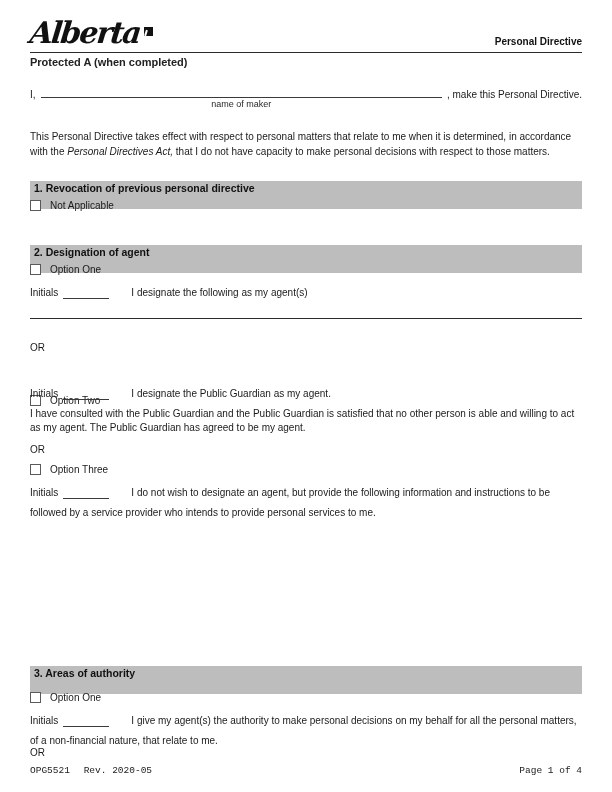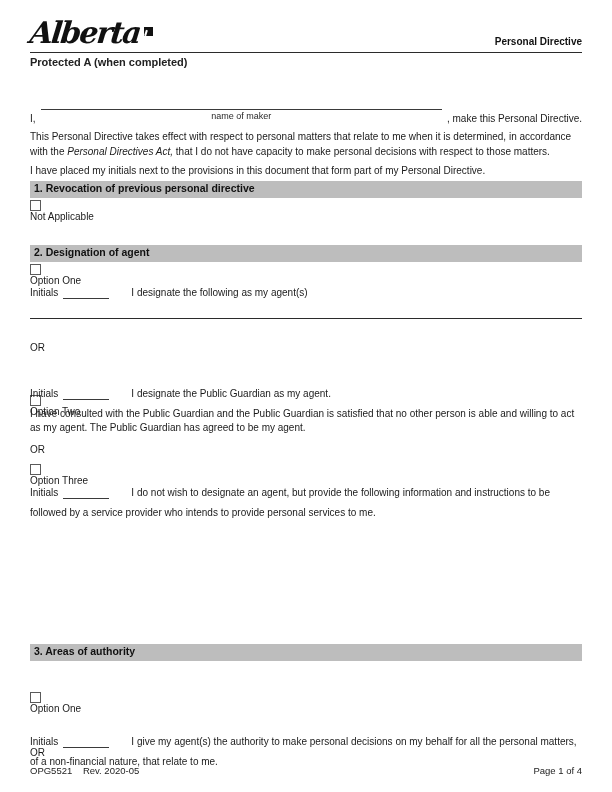"name of maker" .maker-blank { margin: 15px 5px -> 3px 5px }
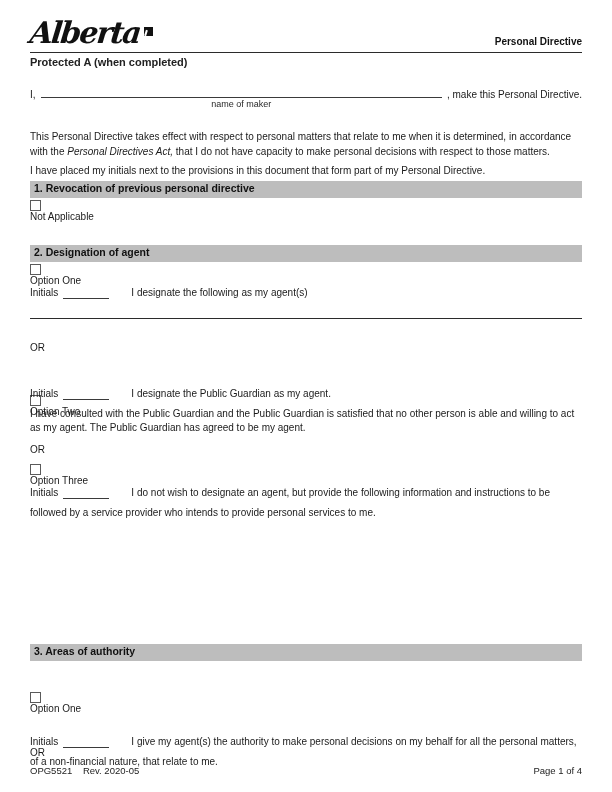"I have placed my initials" p.abs { html: <p>I have placed my initials next to the provisions in this document that form part of my Personal Directive.</p> -> none }
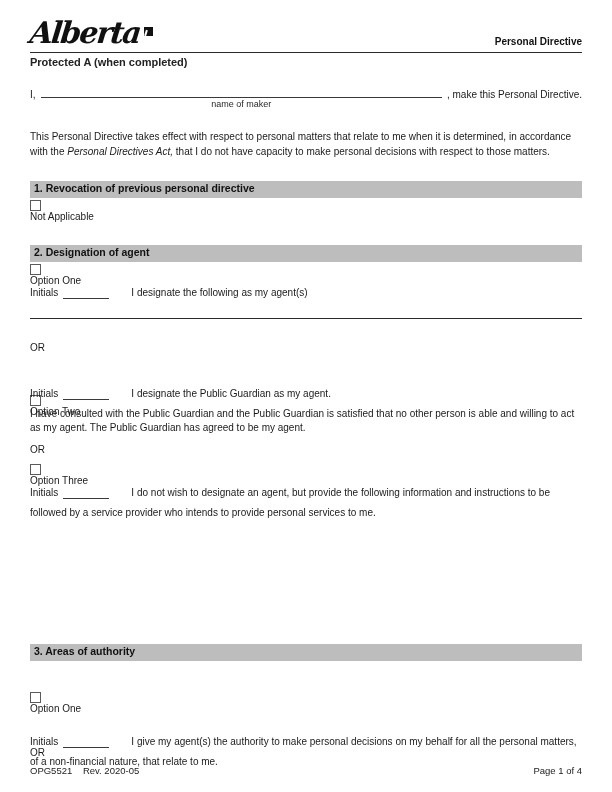"1. Revocation of previous personal" .secbar { height: 17px -> 28px }
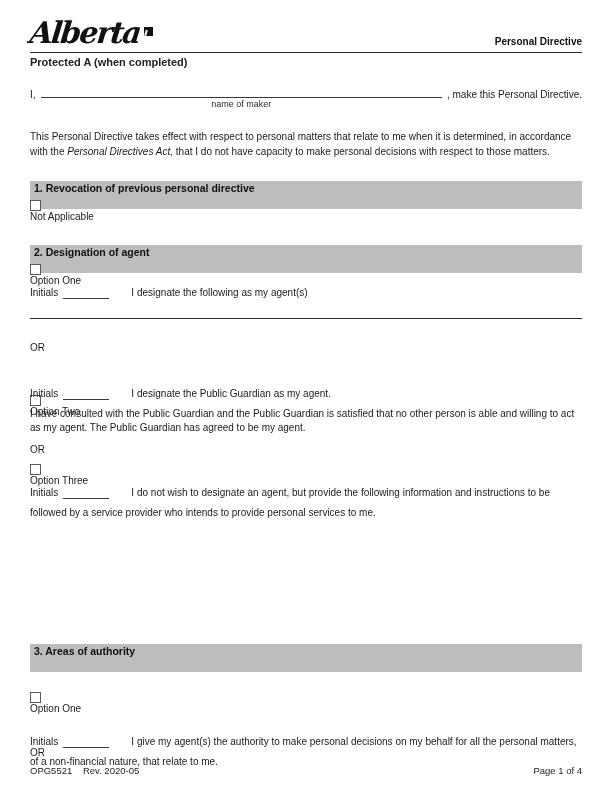"Not Applicable" .cb-row { flex-direction: column -> none }
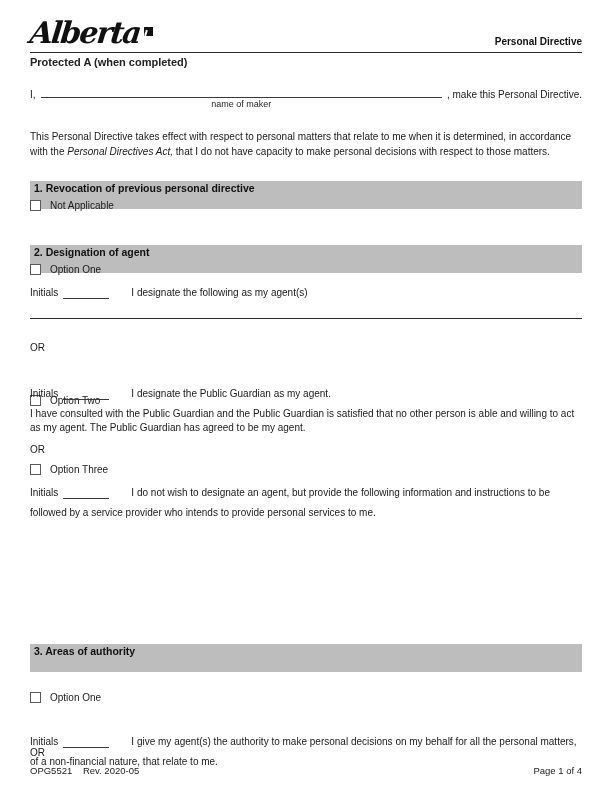"3. Areas of authority" .bar3 { top: 644px -> 666px }
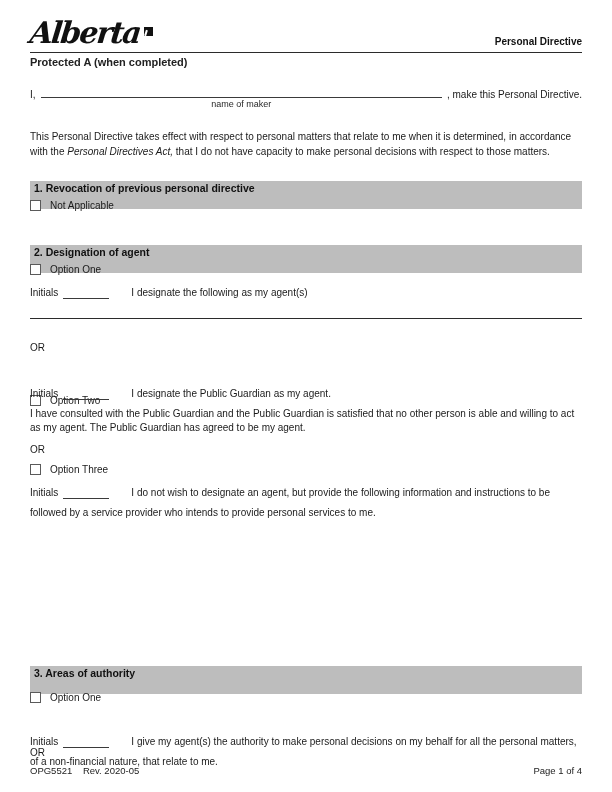"Initials I give my agent(s)" .ir5 { top: 732px -> 711px }
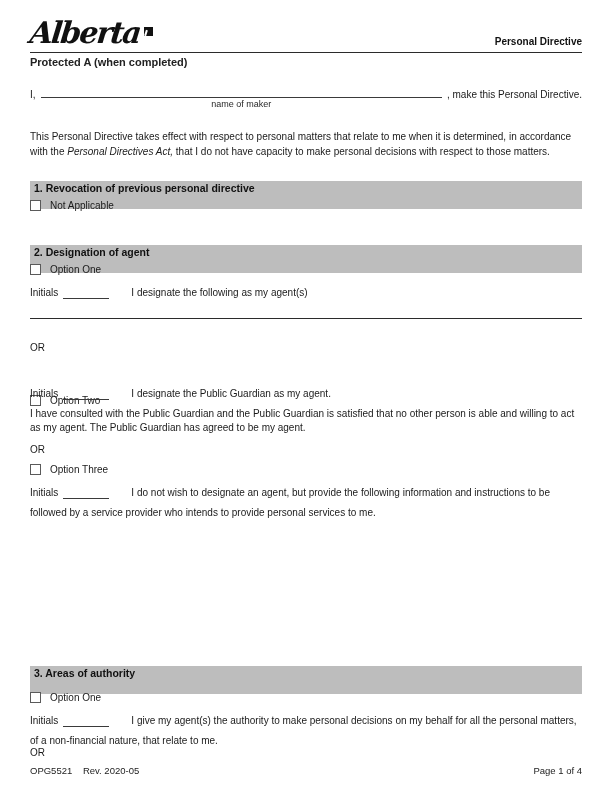"OPG5521 Rev. 2020-05" .footer-row { font-family: none -> Liberation Mono, monospace }
